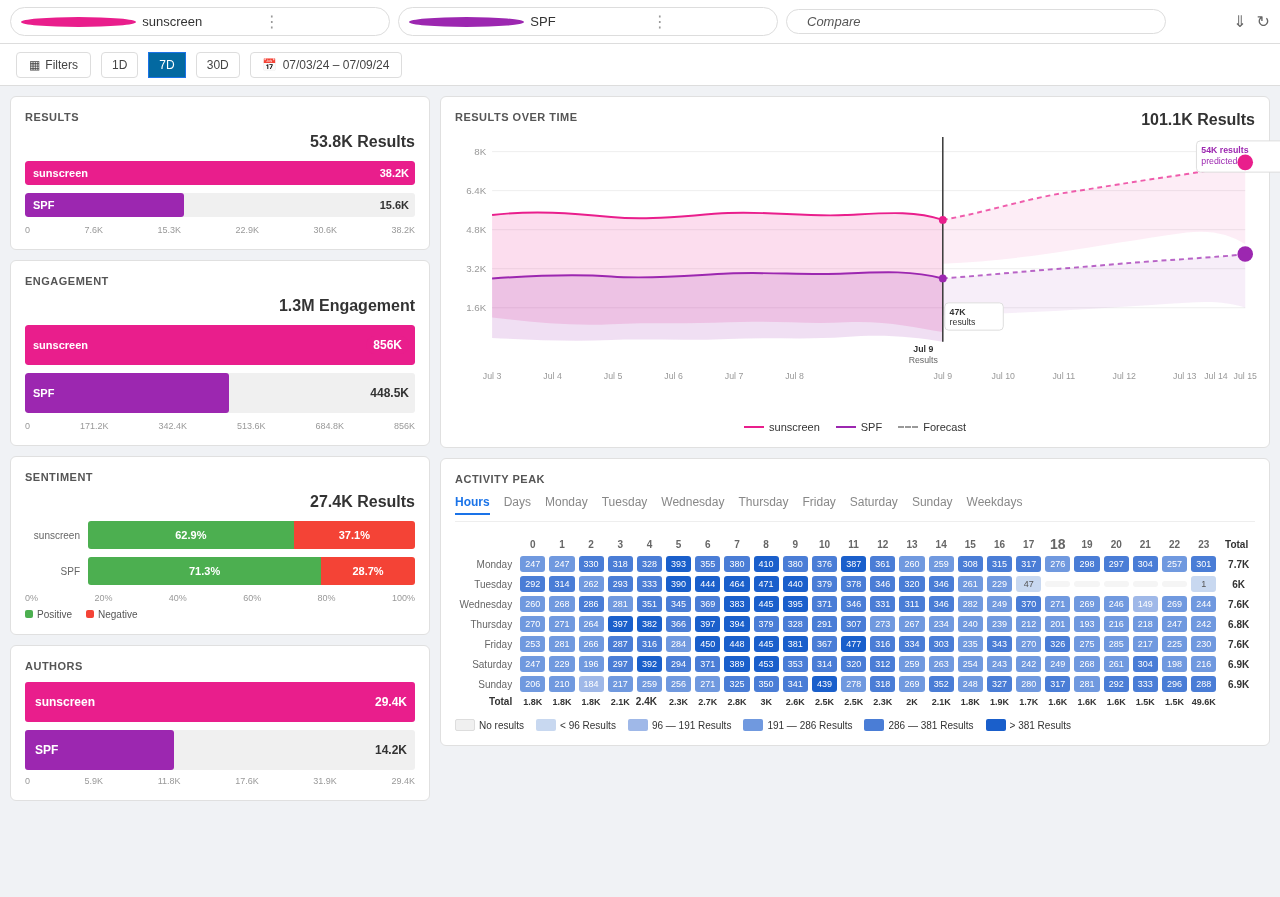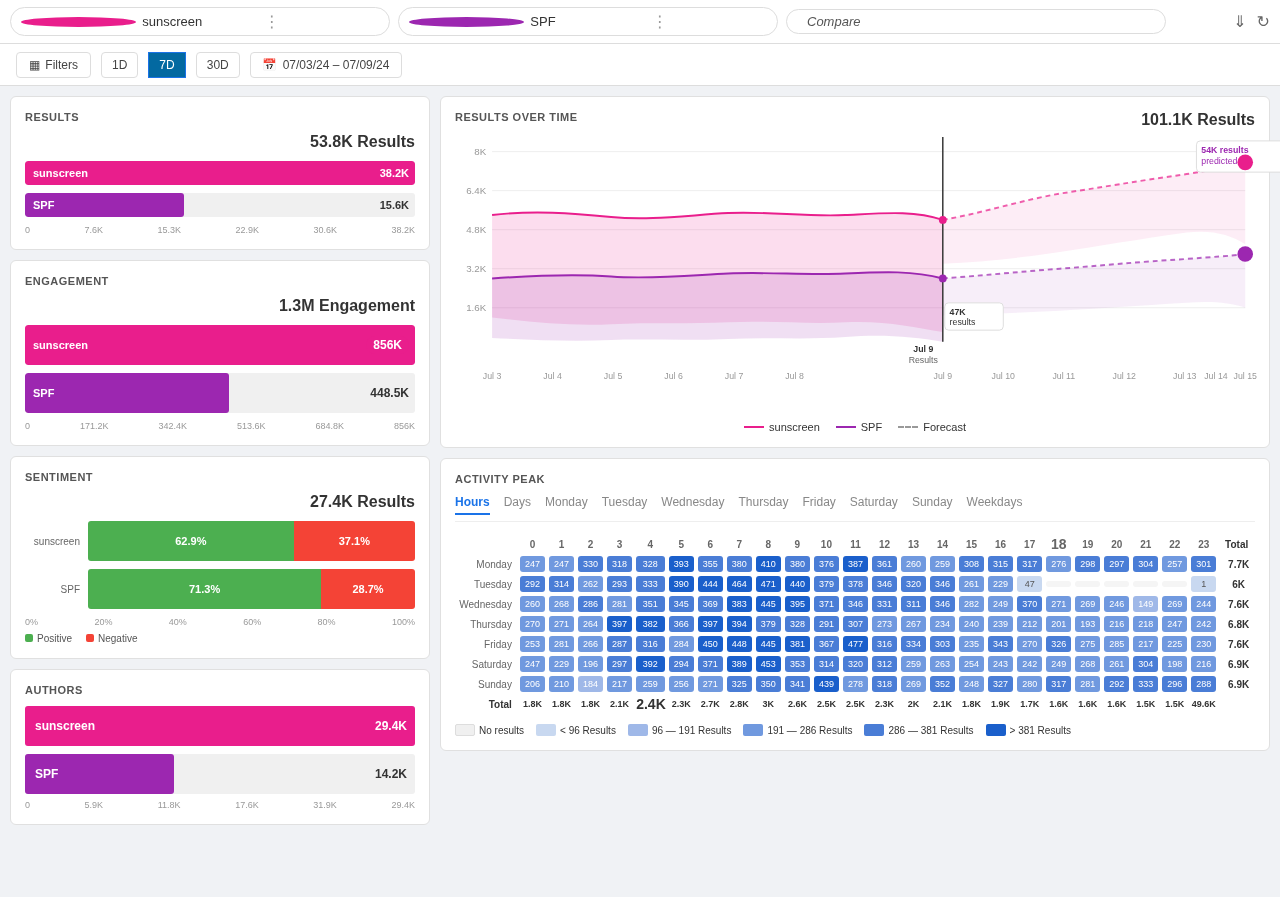"62.9%" .sentiment-bar-wrap { height: 40px -> 28px }
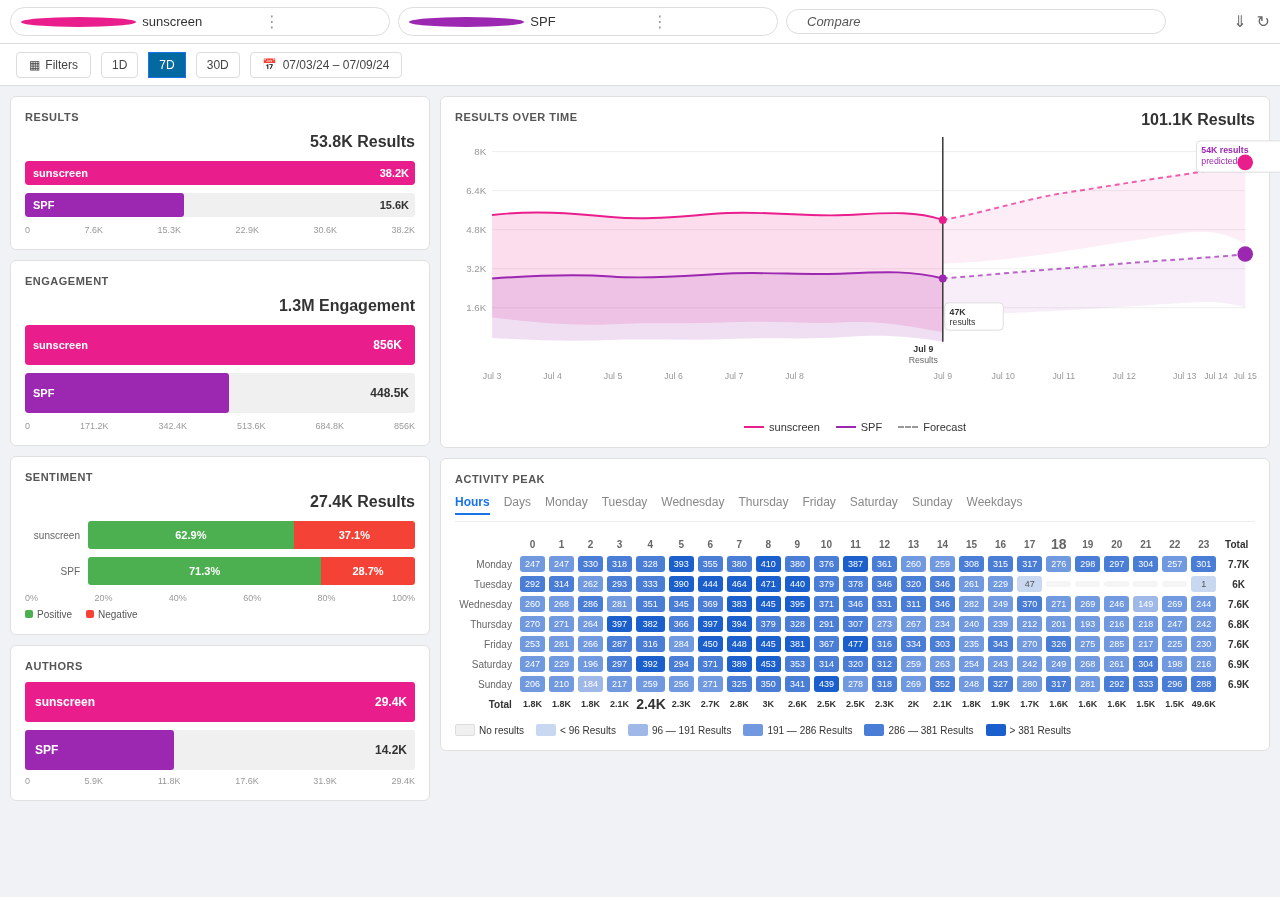"2.4K" td { font-size: 14px -> 10px; text-align: right -> left }
